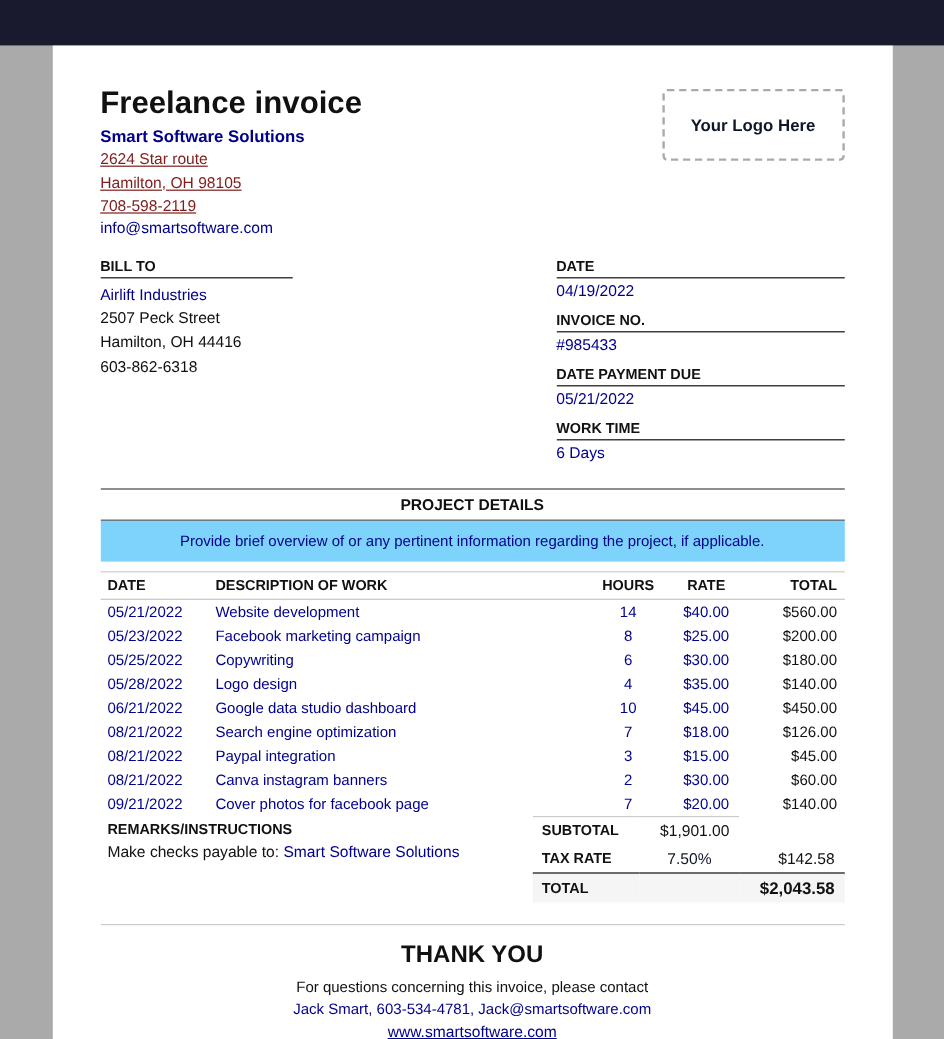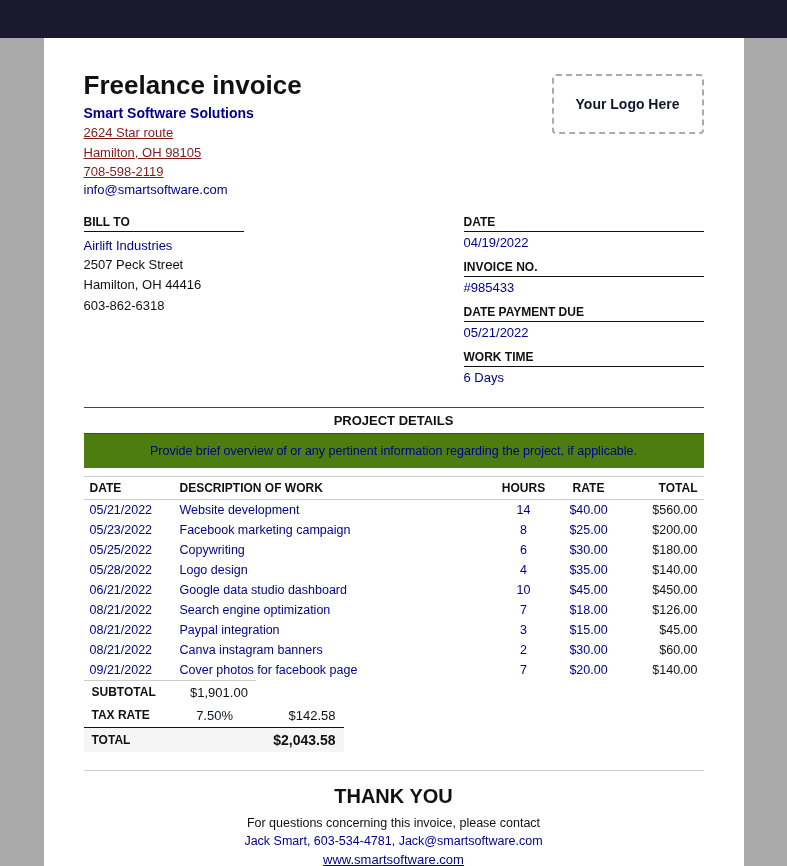"Provide brief overview of or" .project-overview { background: #4d7c0f -> #7dd3fc }
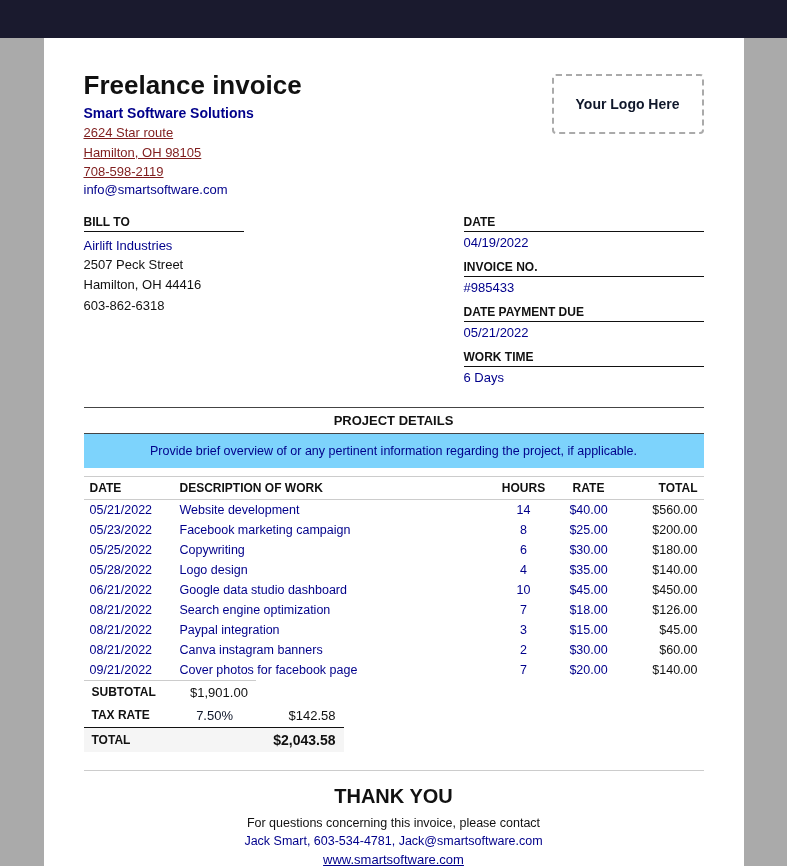"REMARKS/INSTRUCTIONS" div.remarks-section { html: none -> <div> <div>REMARKS/INSTRUCTIONS</div> <div> <span>Make checks payable to: </span> <span>Smart Software Solutions</span> </div> </div> }
